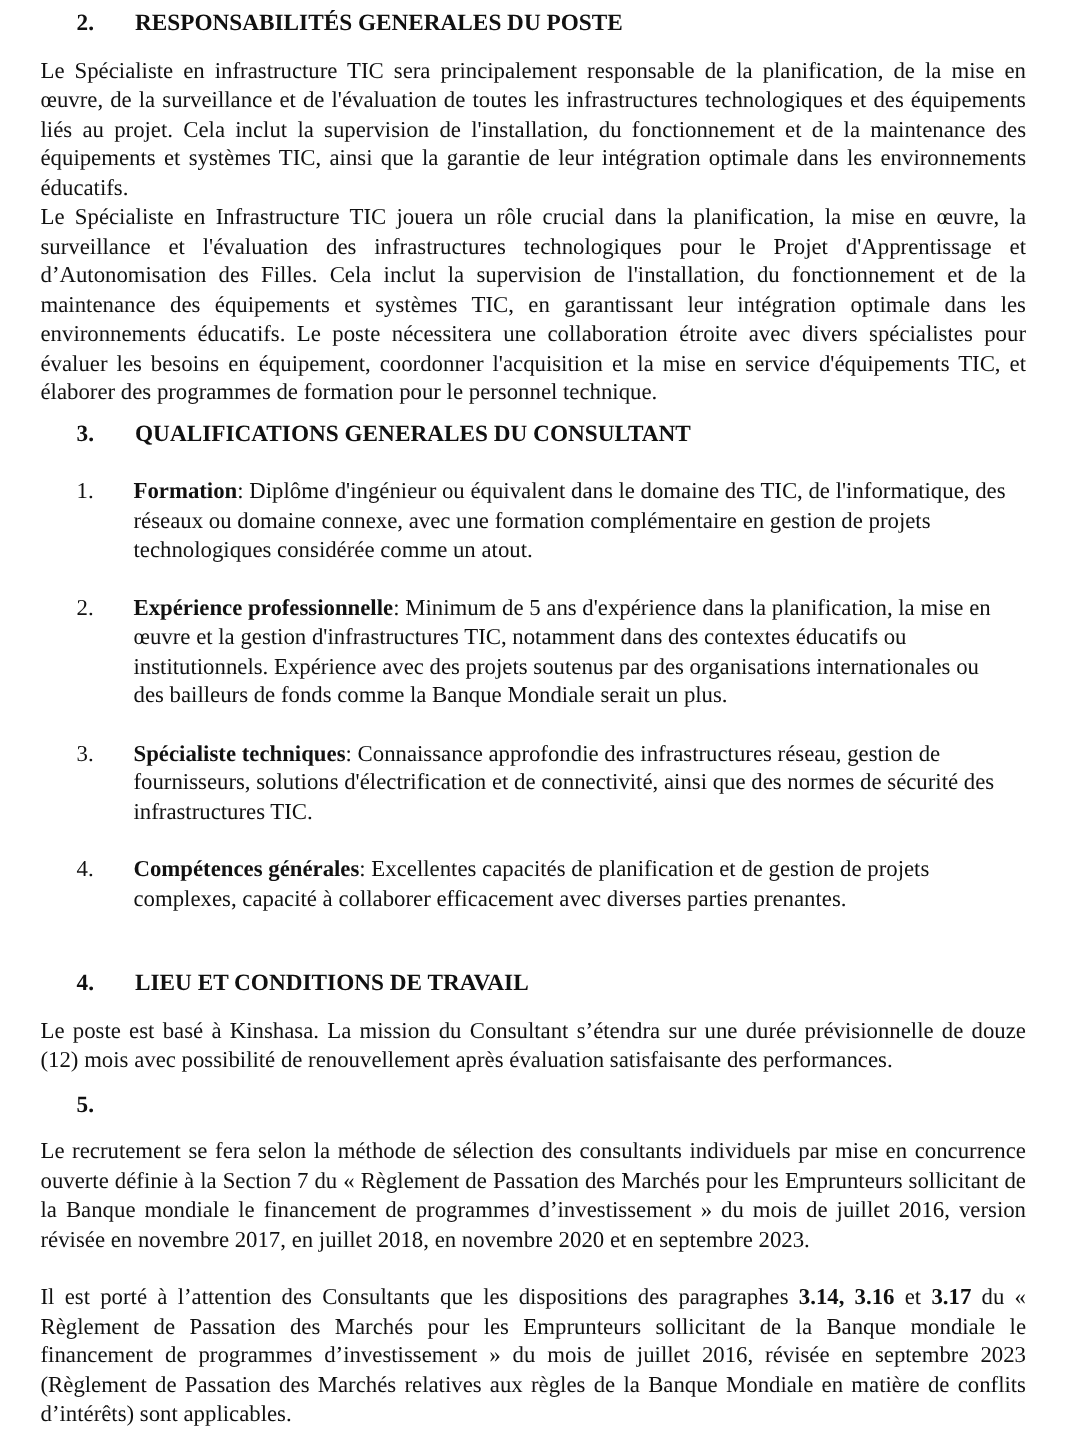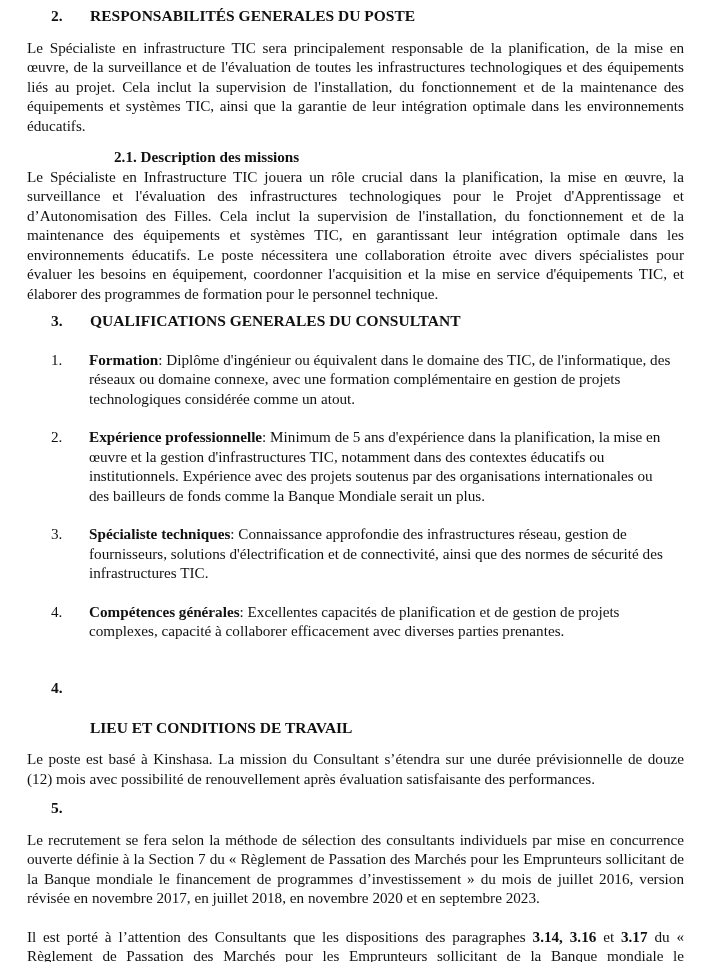"2.1. Description des missions" div.h3 { html: <div>2.1. Description des missions</div> -> none }
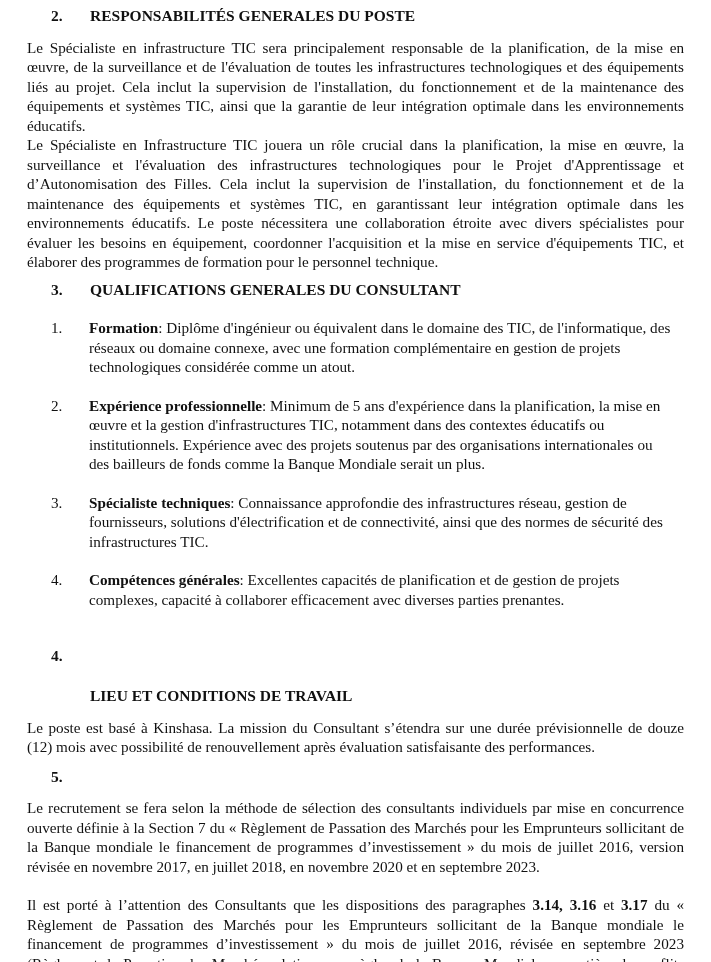"LIEU ET CONDITIONS DE TRAVAIL" span { margin-top: 40px -> none }
